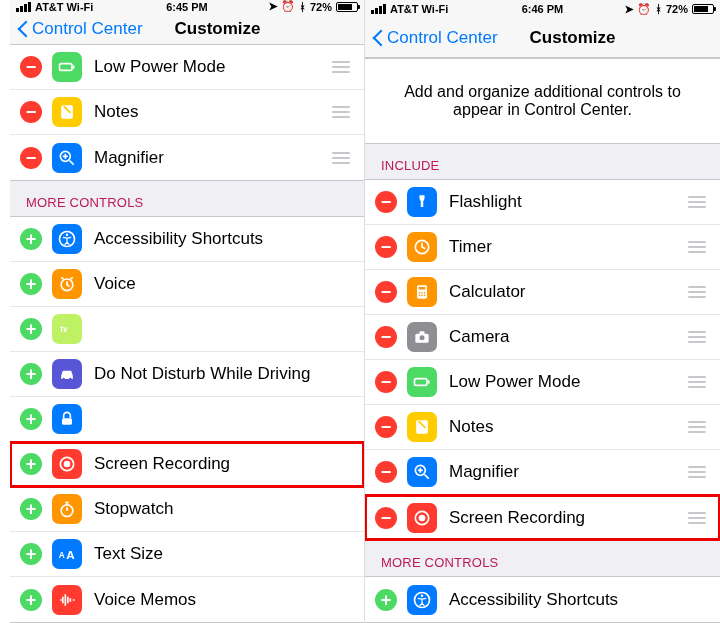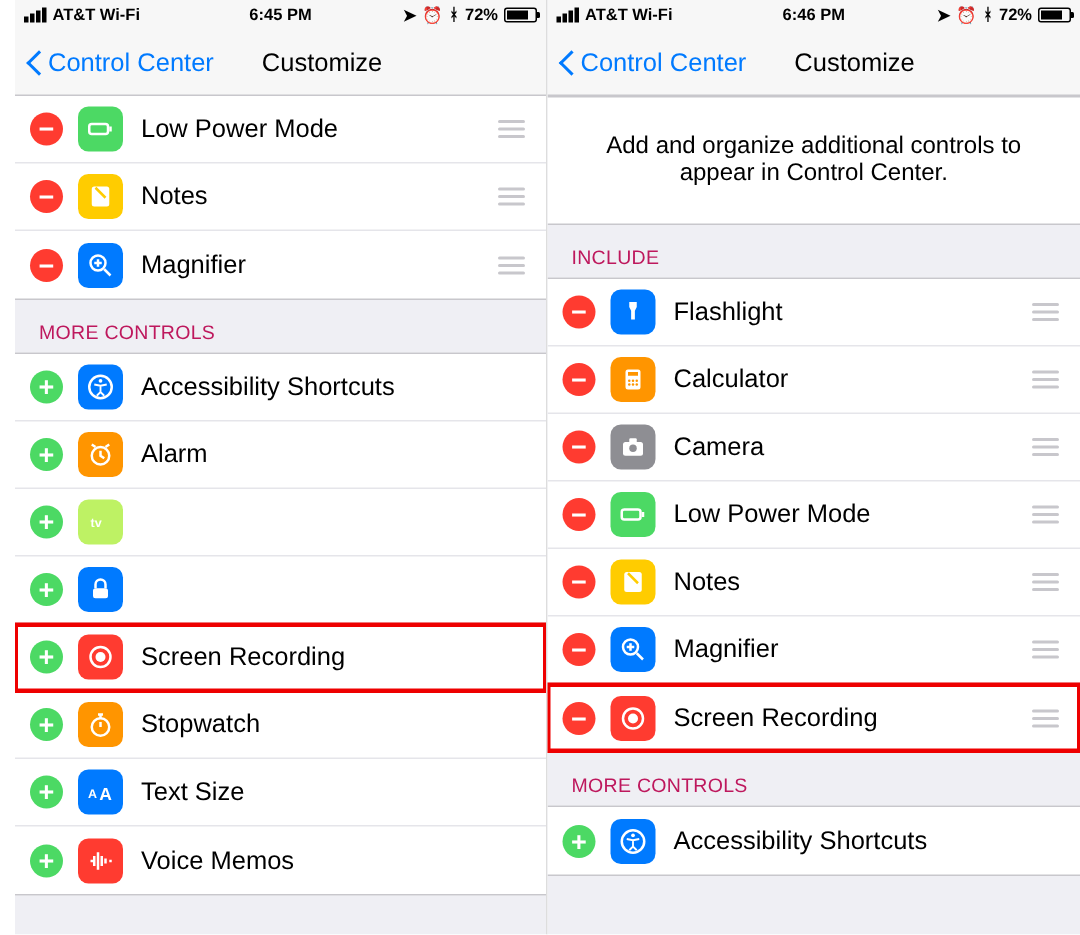"Customize" .nav-title { font-weight: 400 -> 700 }
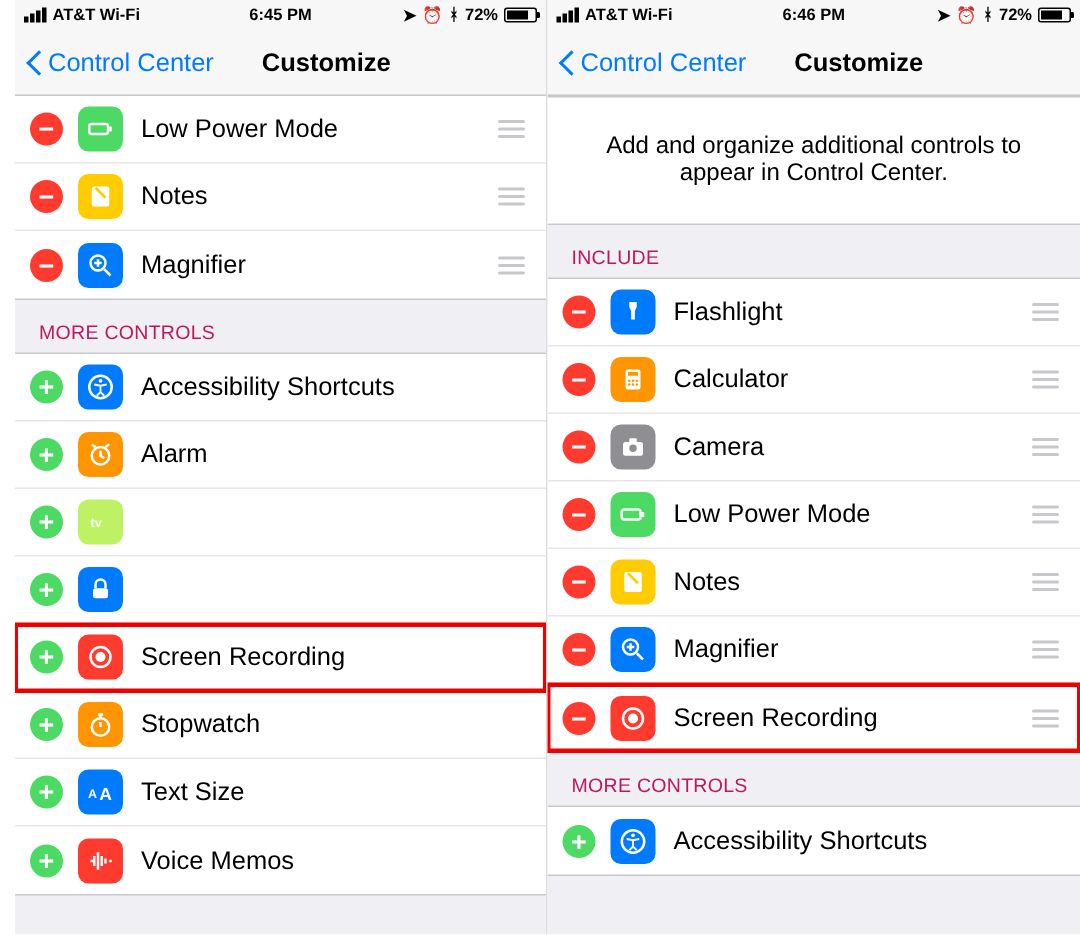"Timer" div.row { html: none -> <div> <div> <span></span> </div> <div> <svg> <circle></circle> <path></path> </svg> </div> <div>Timer</div> <div> <span></span> <span></span> <span></span> </div> </div> }
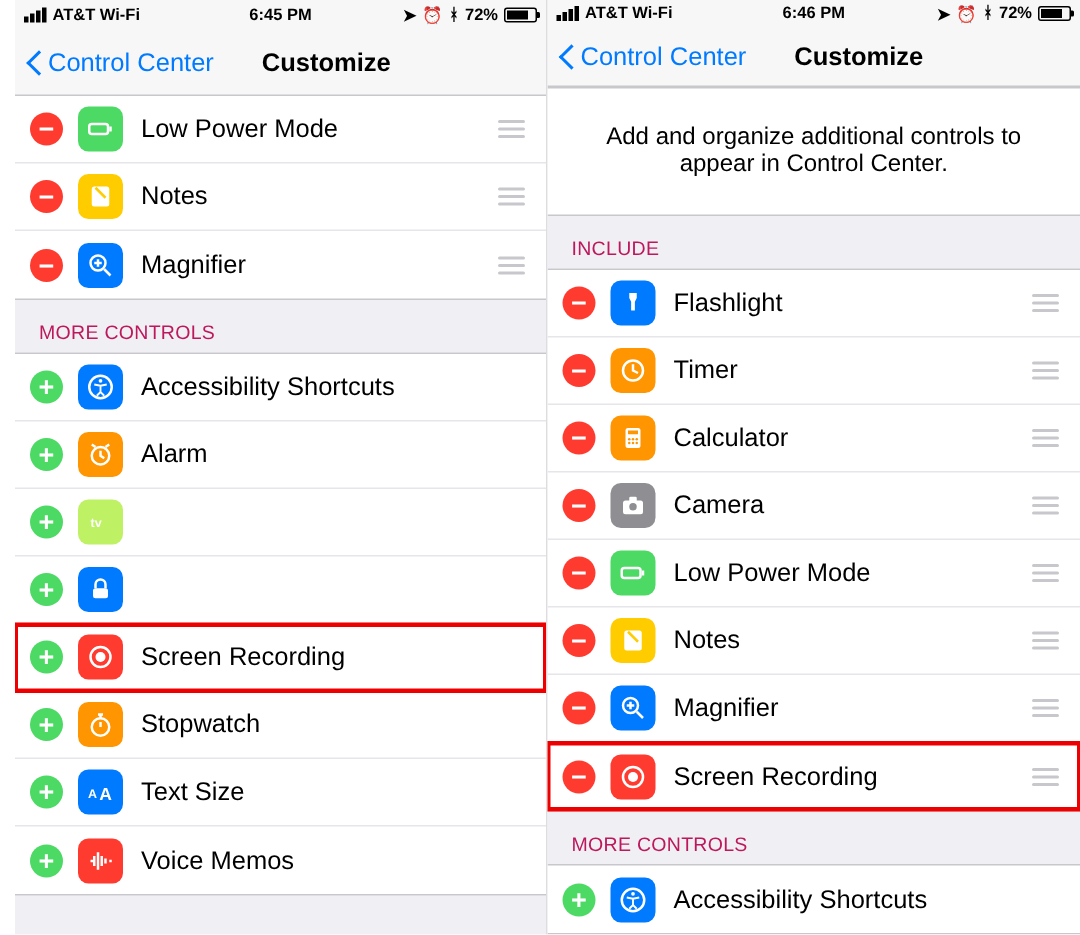"Alarm" div.row-label { text: Alarm -> Voice }
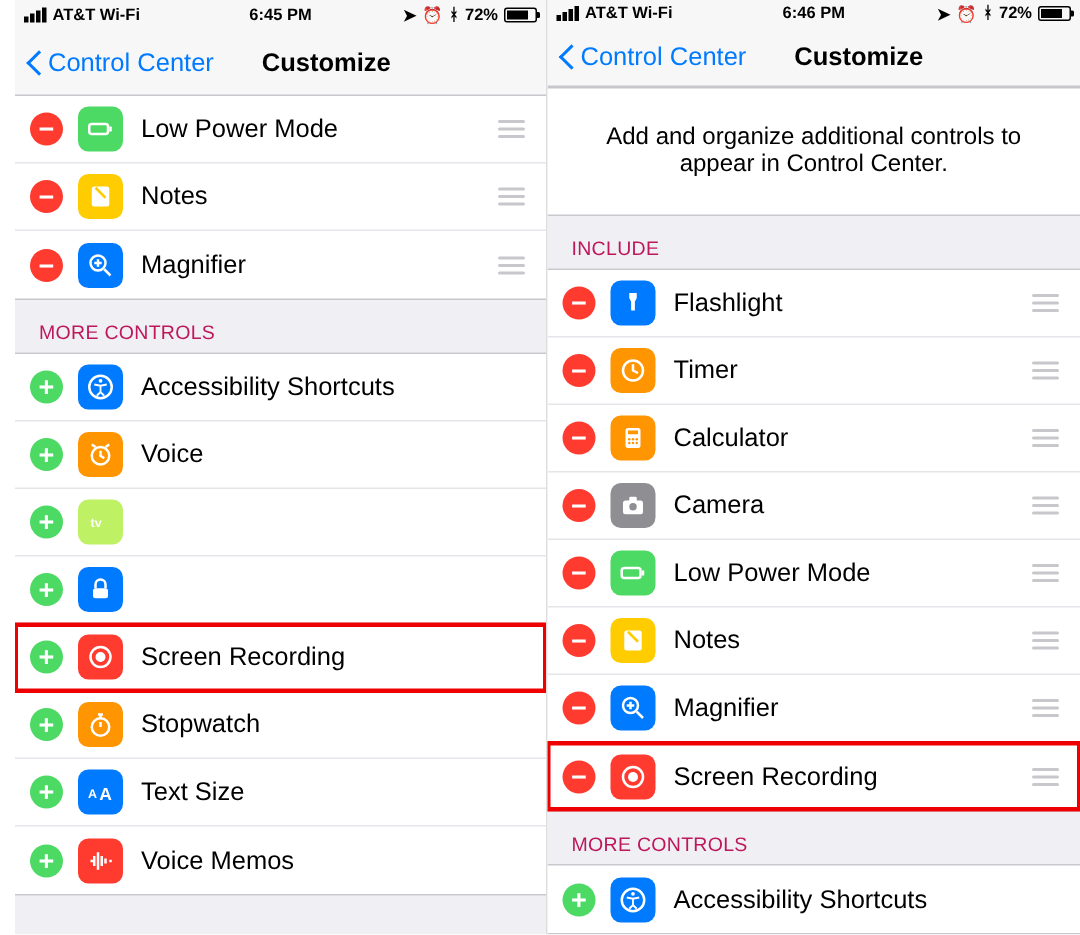"Do Not Disturb While Driving" div.row { html: none -> <div> <div> <span></span> </div> <div> <svg> <path></path> <circle></circle> <circle></circle> </svg> </div> <div>Do Not Disturb While Driving</div> </div> }
